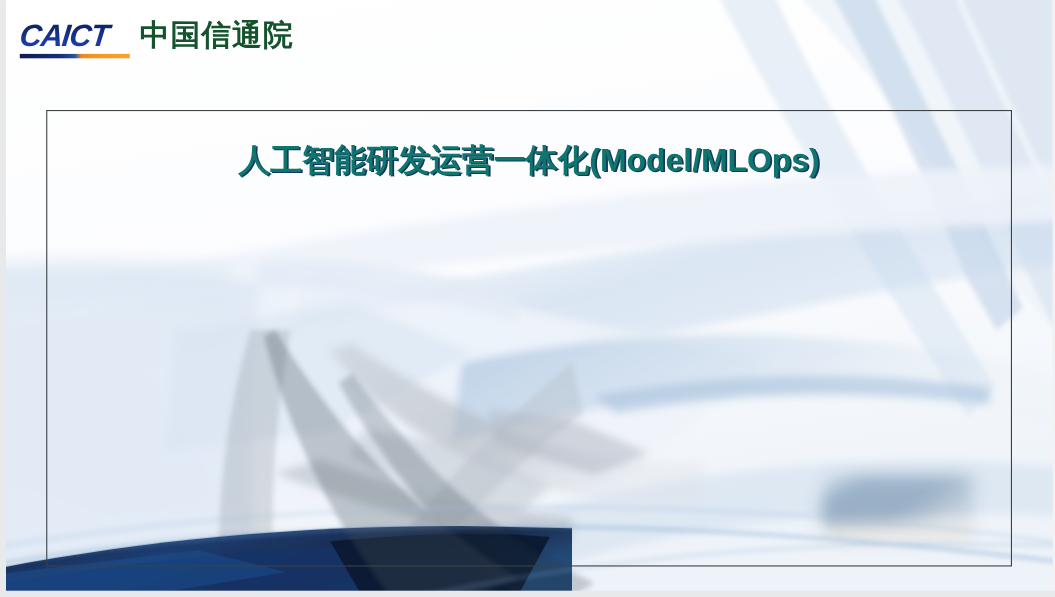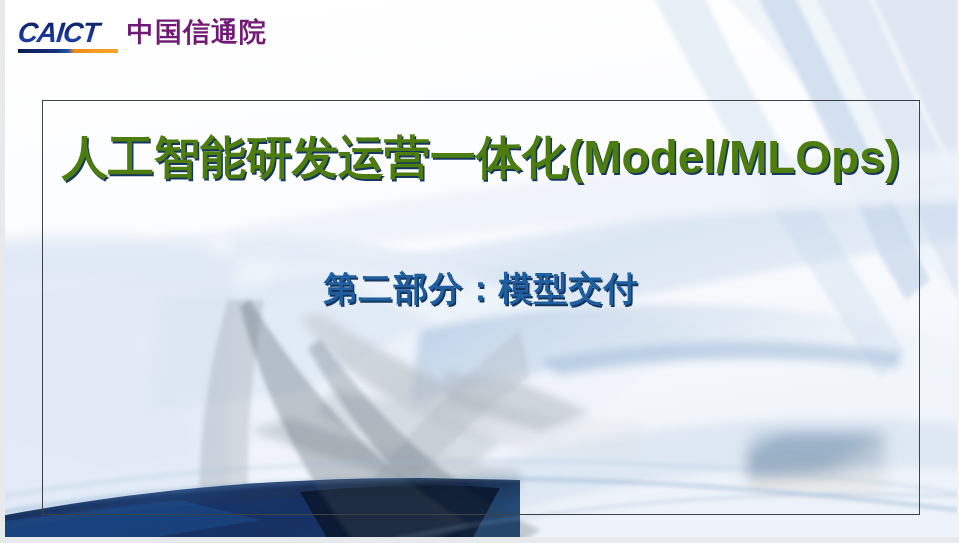"中国信通院" .logo-cn { color: #701a75 -> #14532d }
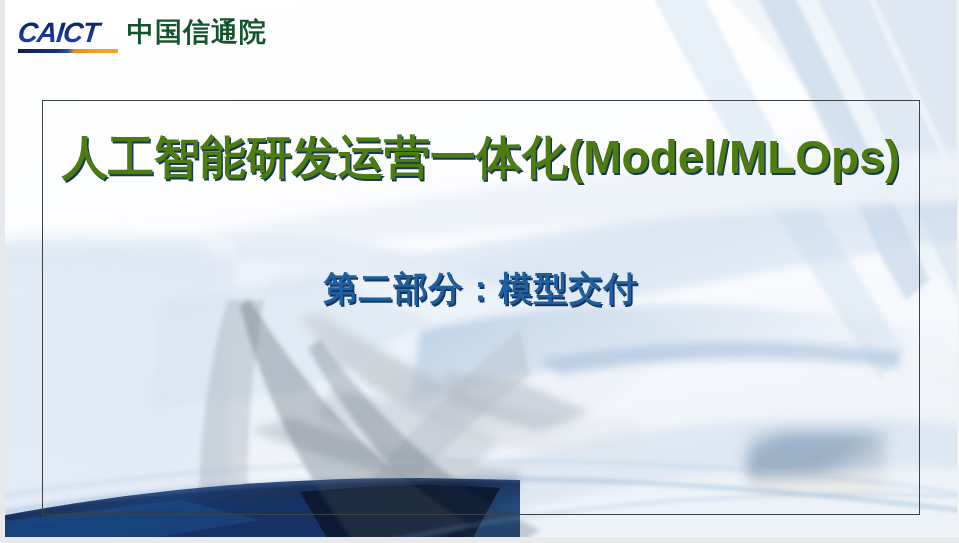"人工智能研发运营一体化(Model/MLOps)" .main-title { color: #4d7c0f -> #0f766e; font-size: 46px -> 29px }
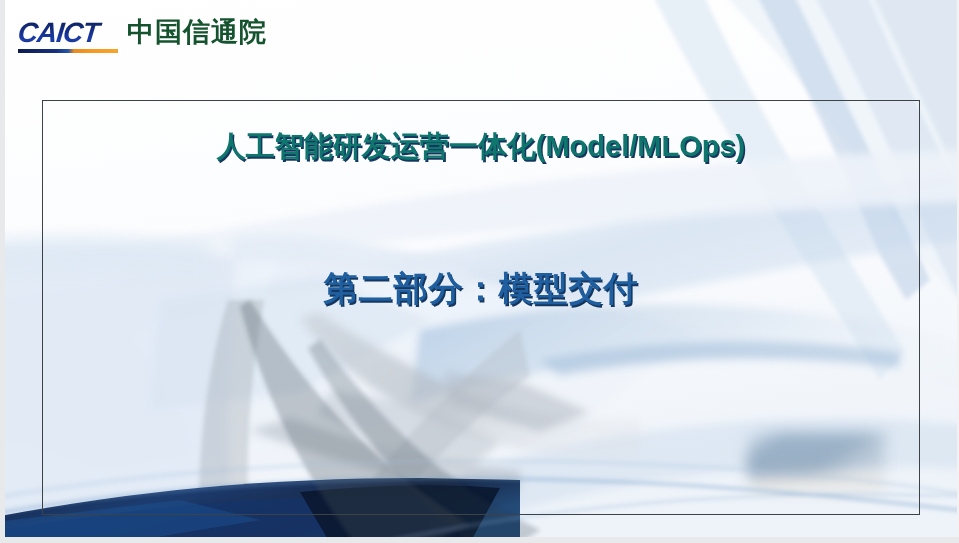"第二部分：模型交付" div { html: <div> <div>第二部分：模型交付</div> </div> -> none }
